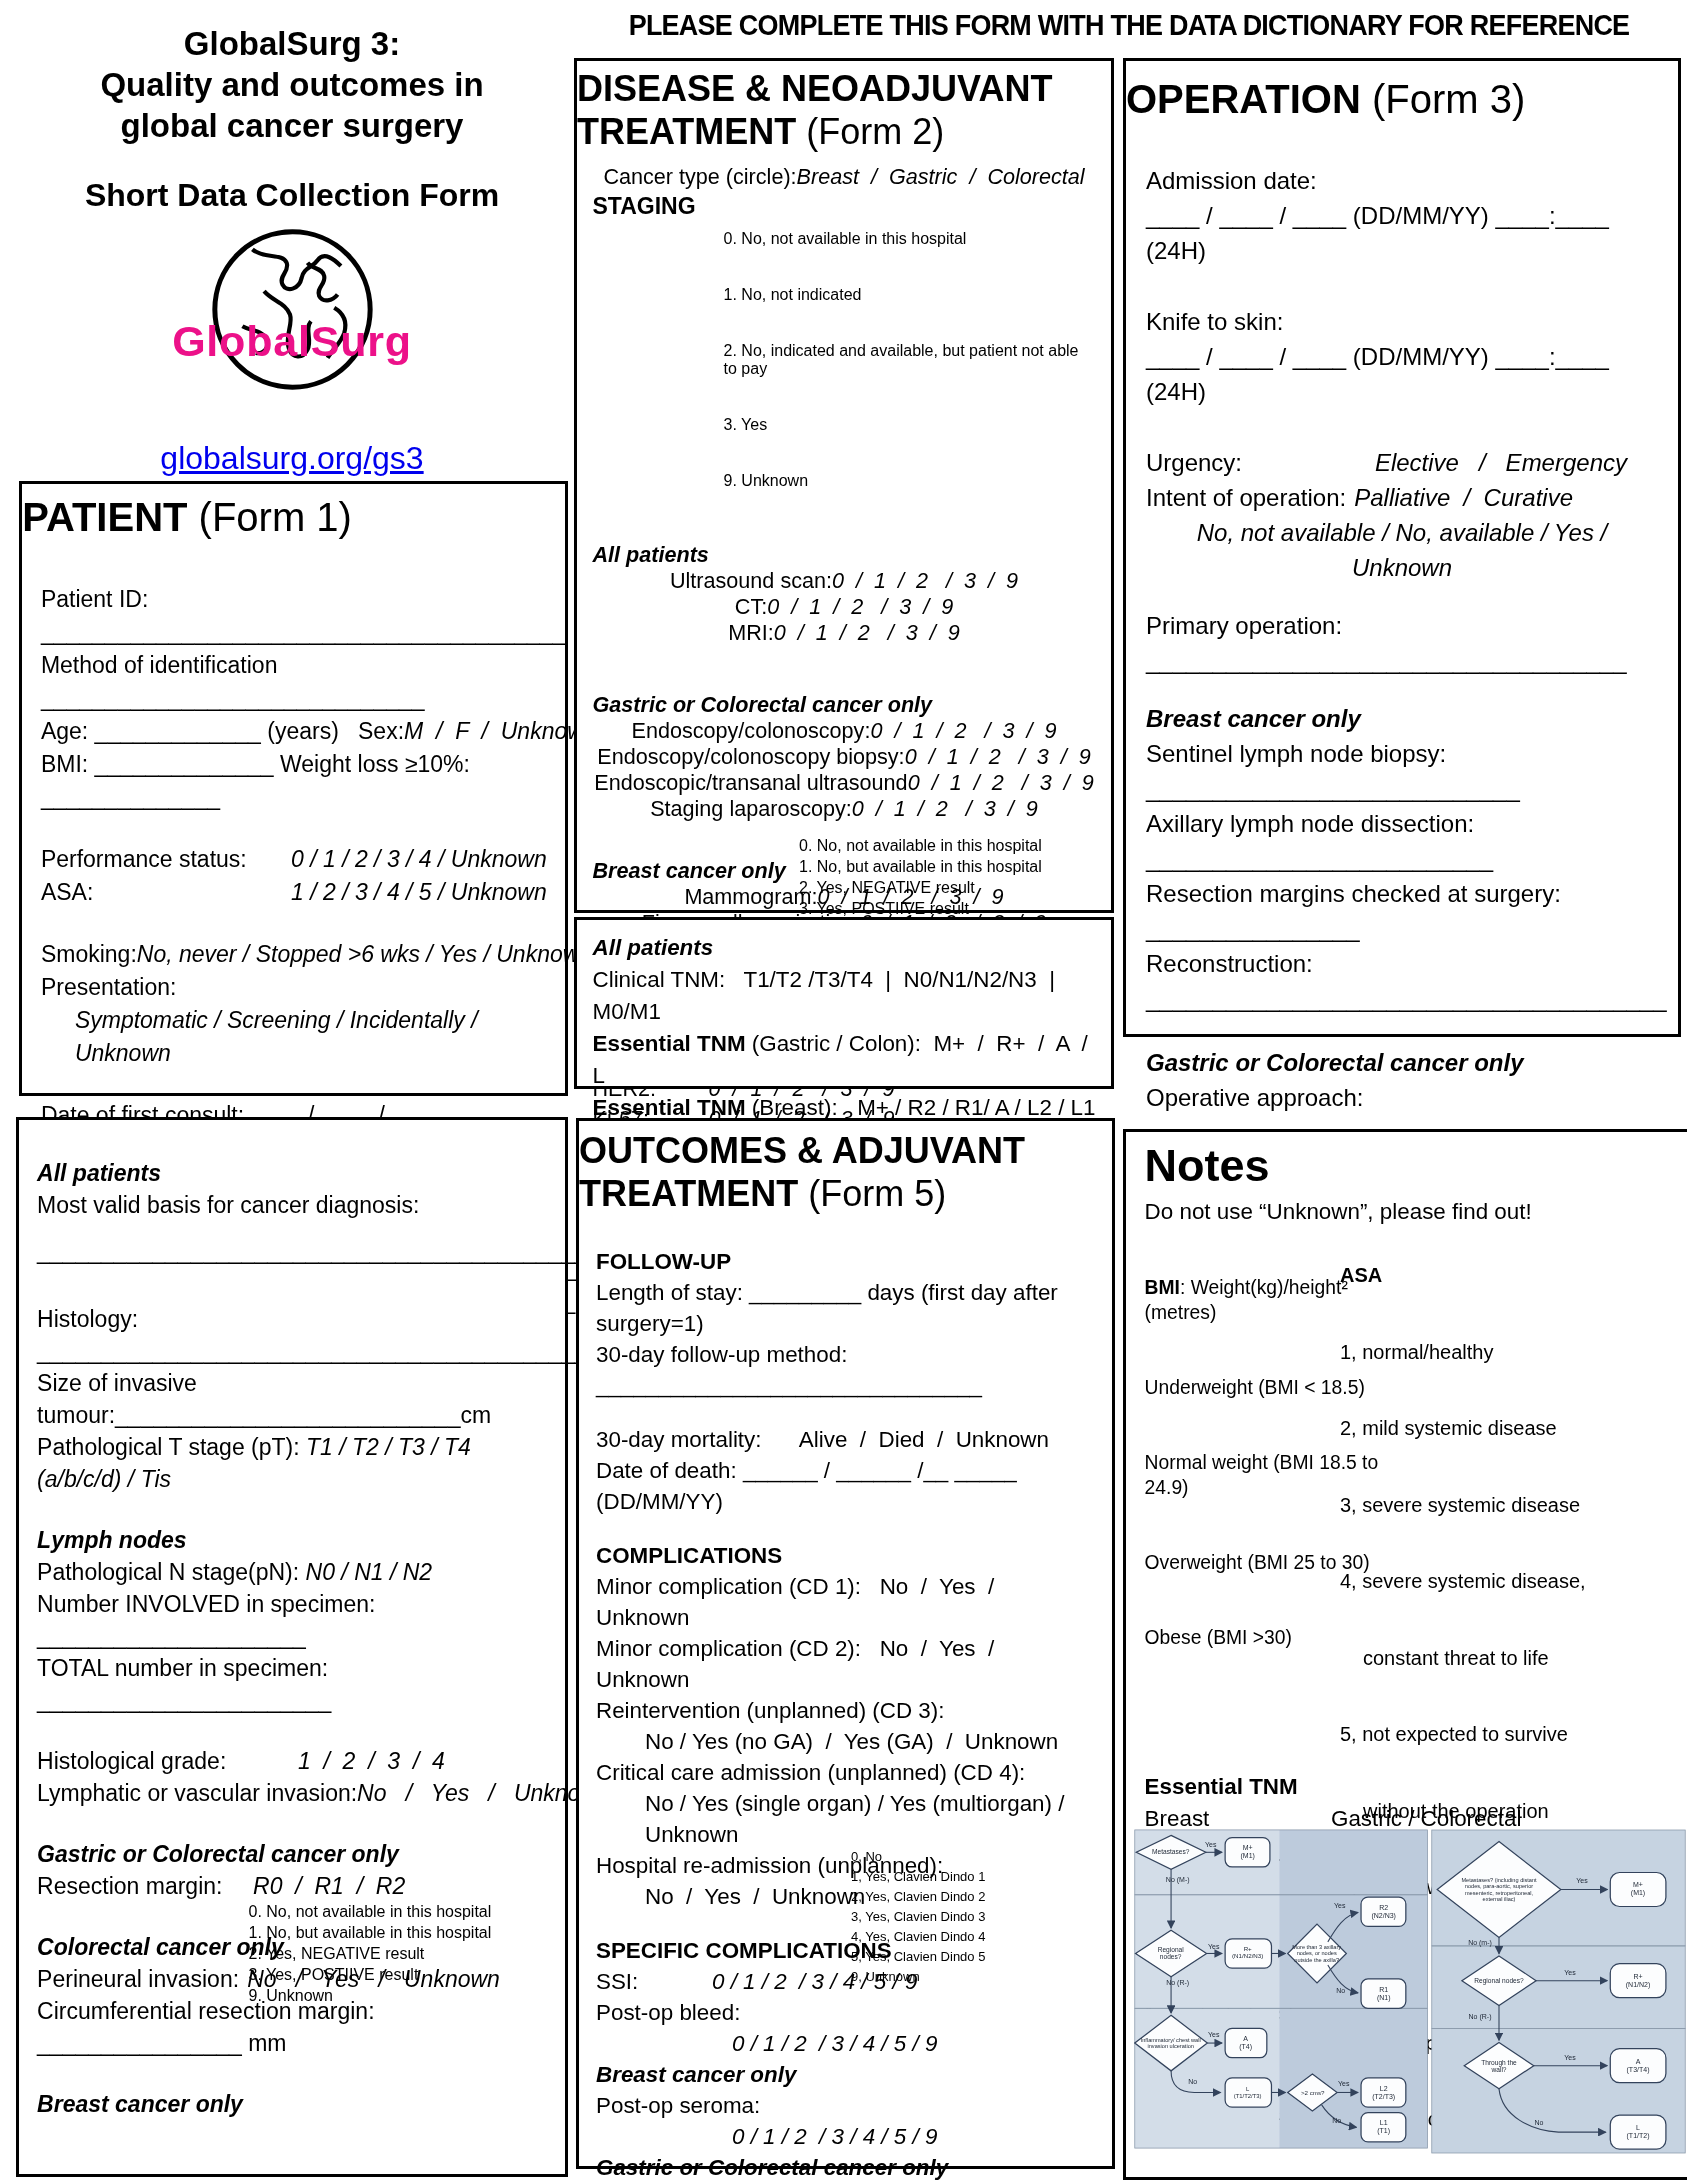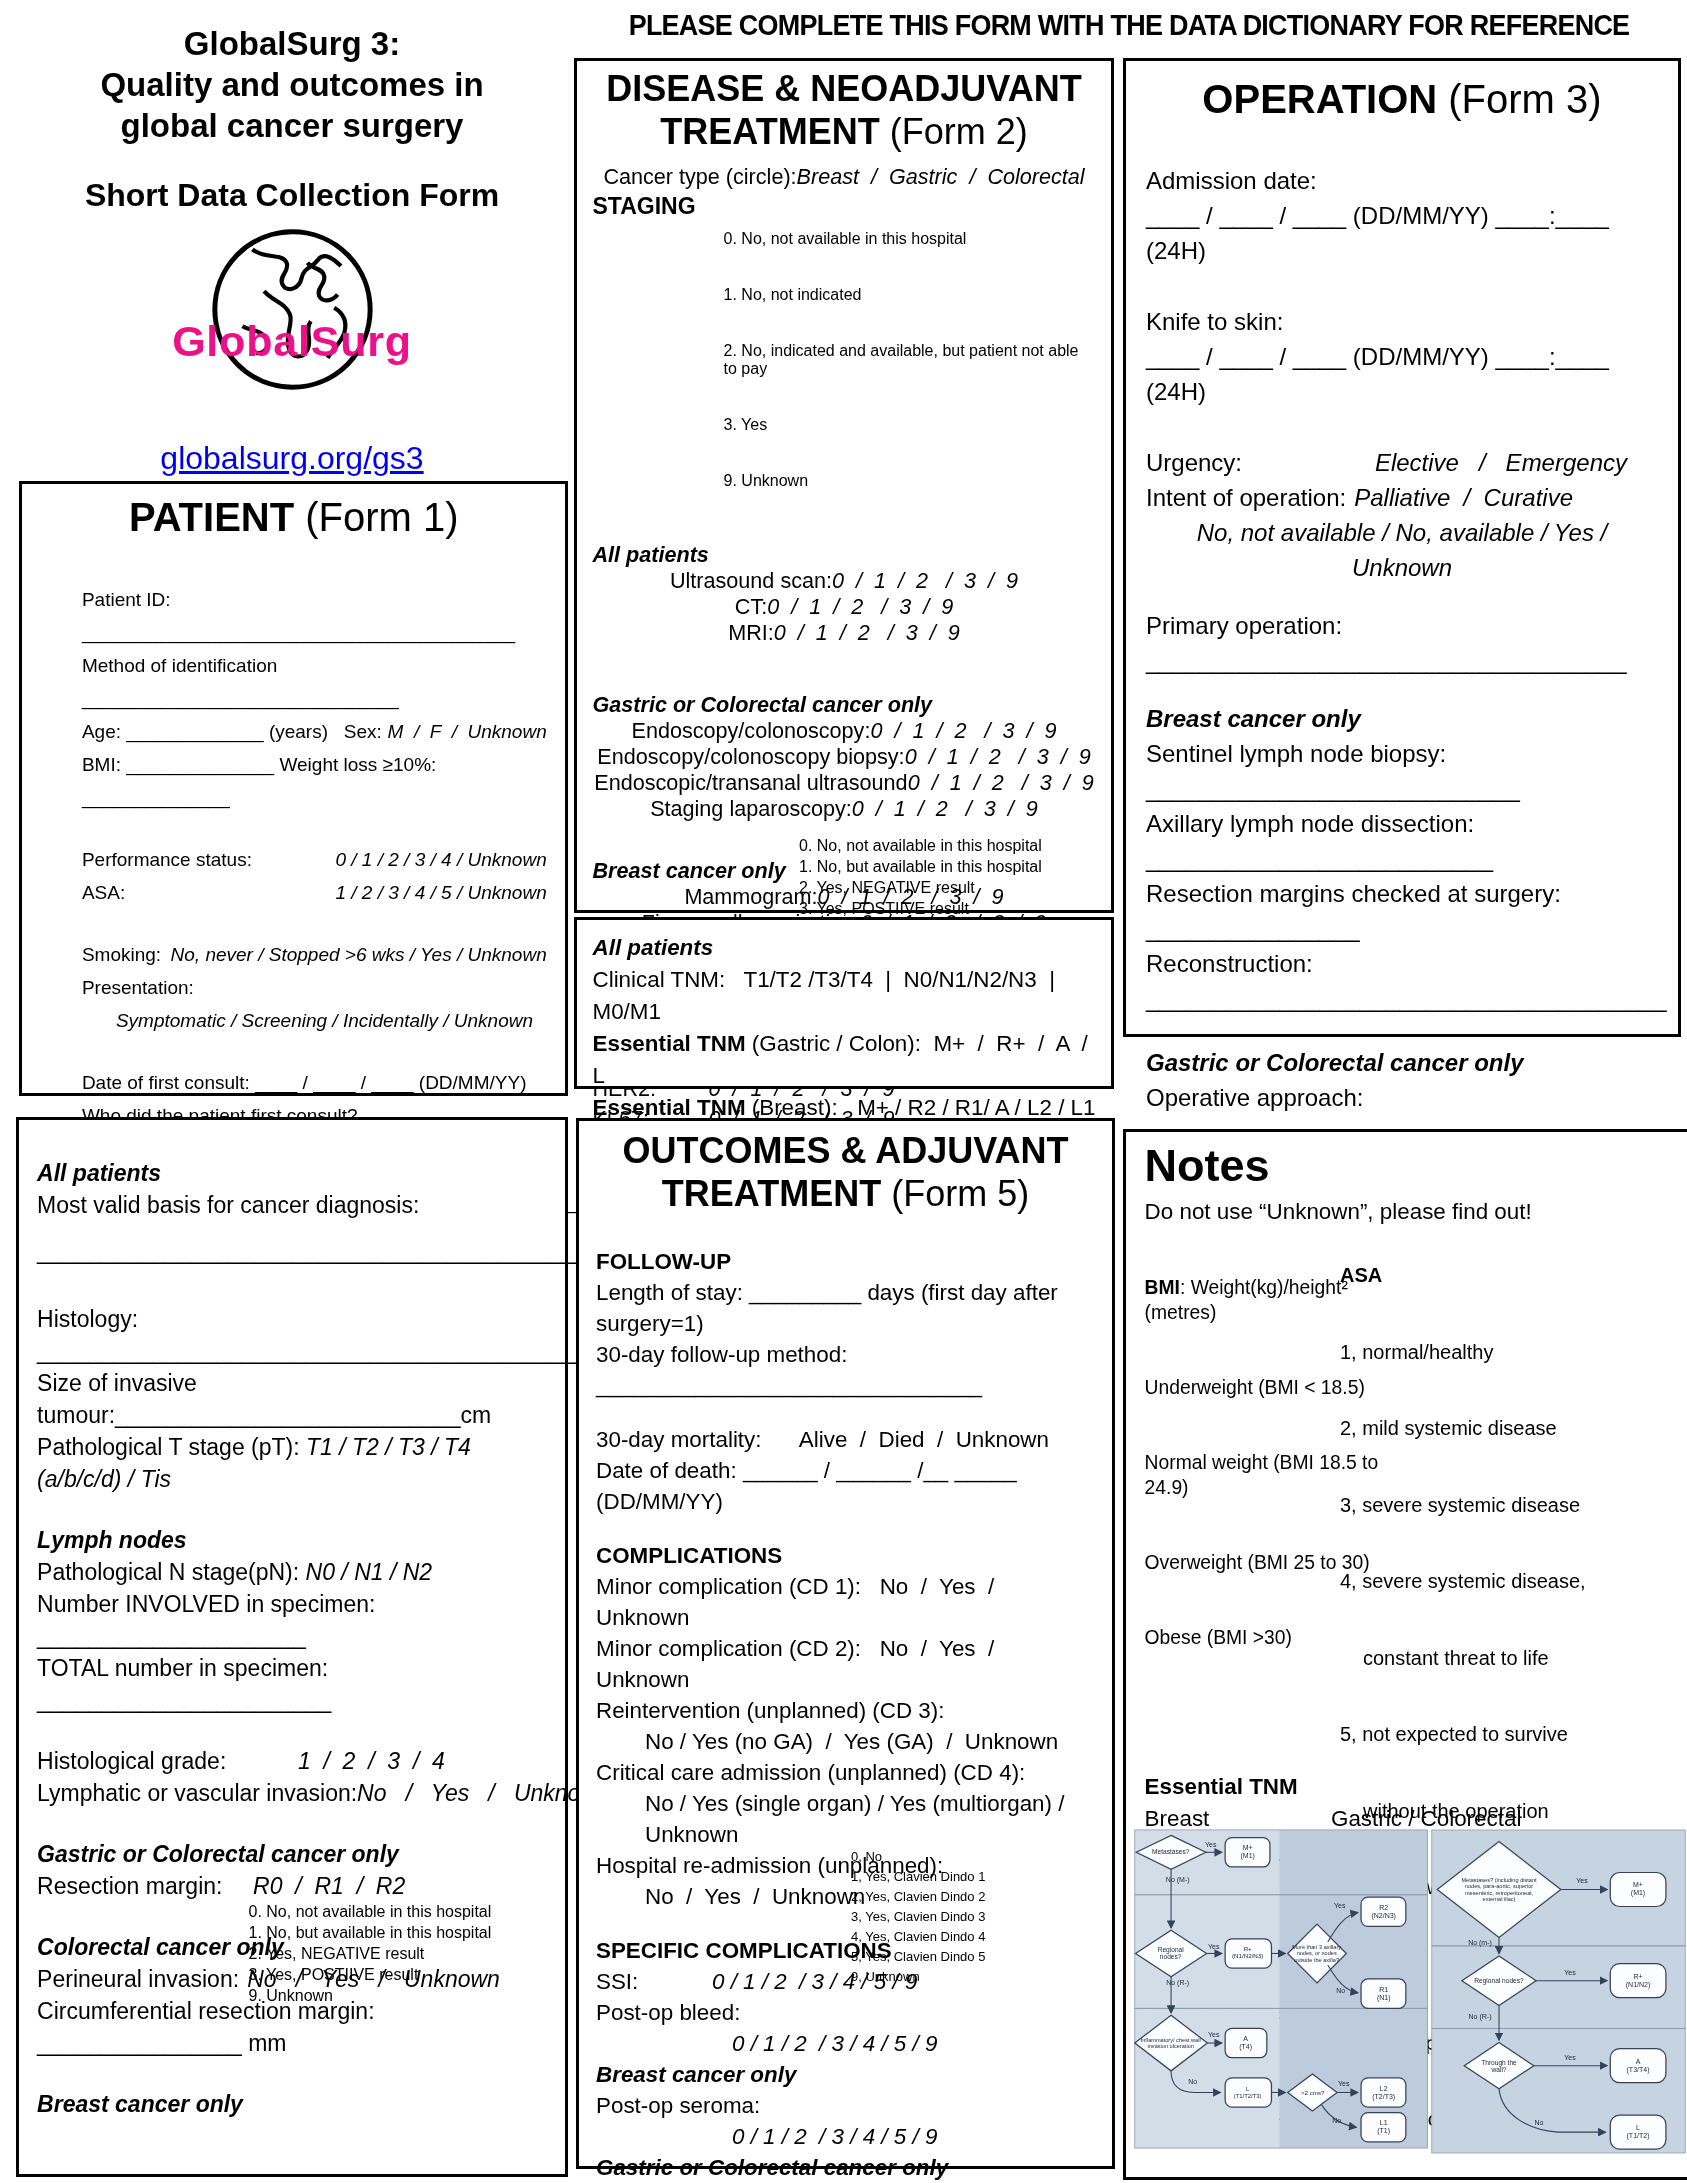"DISEASE & NEOADJUVANT" .ft { text-align: center -> none }
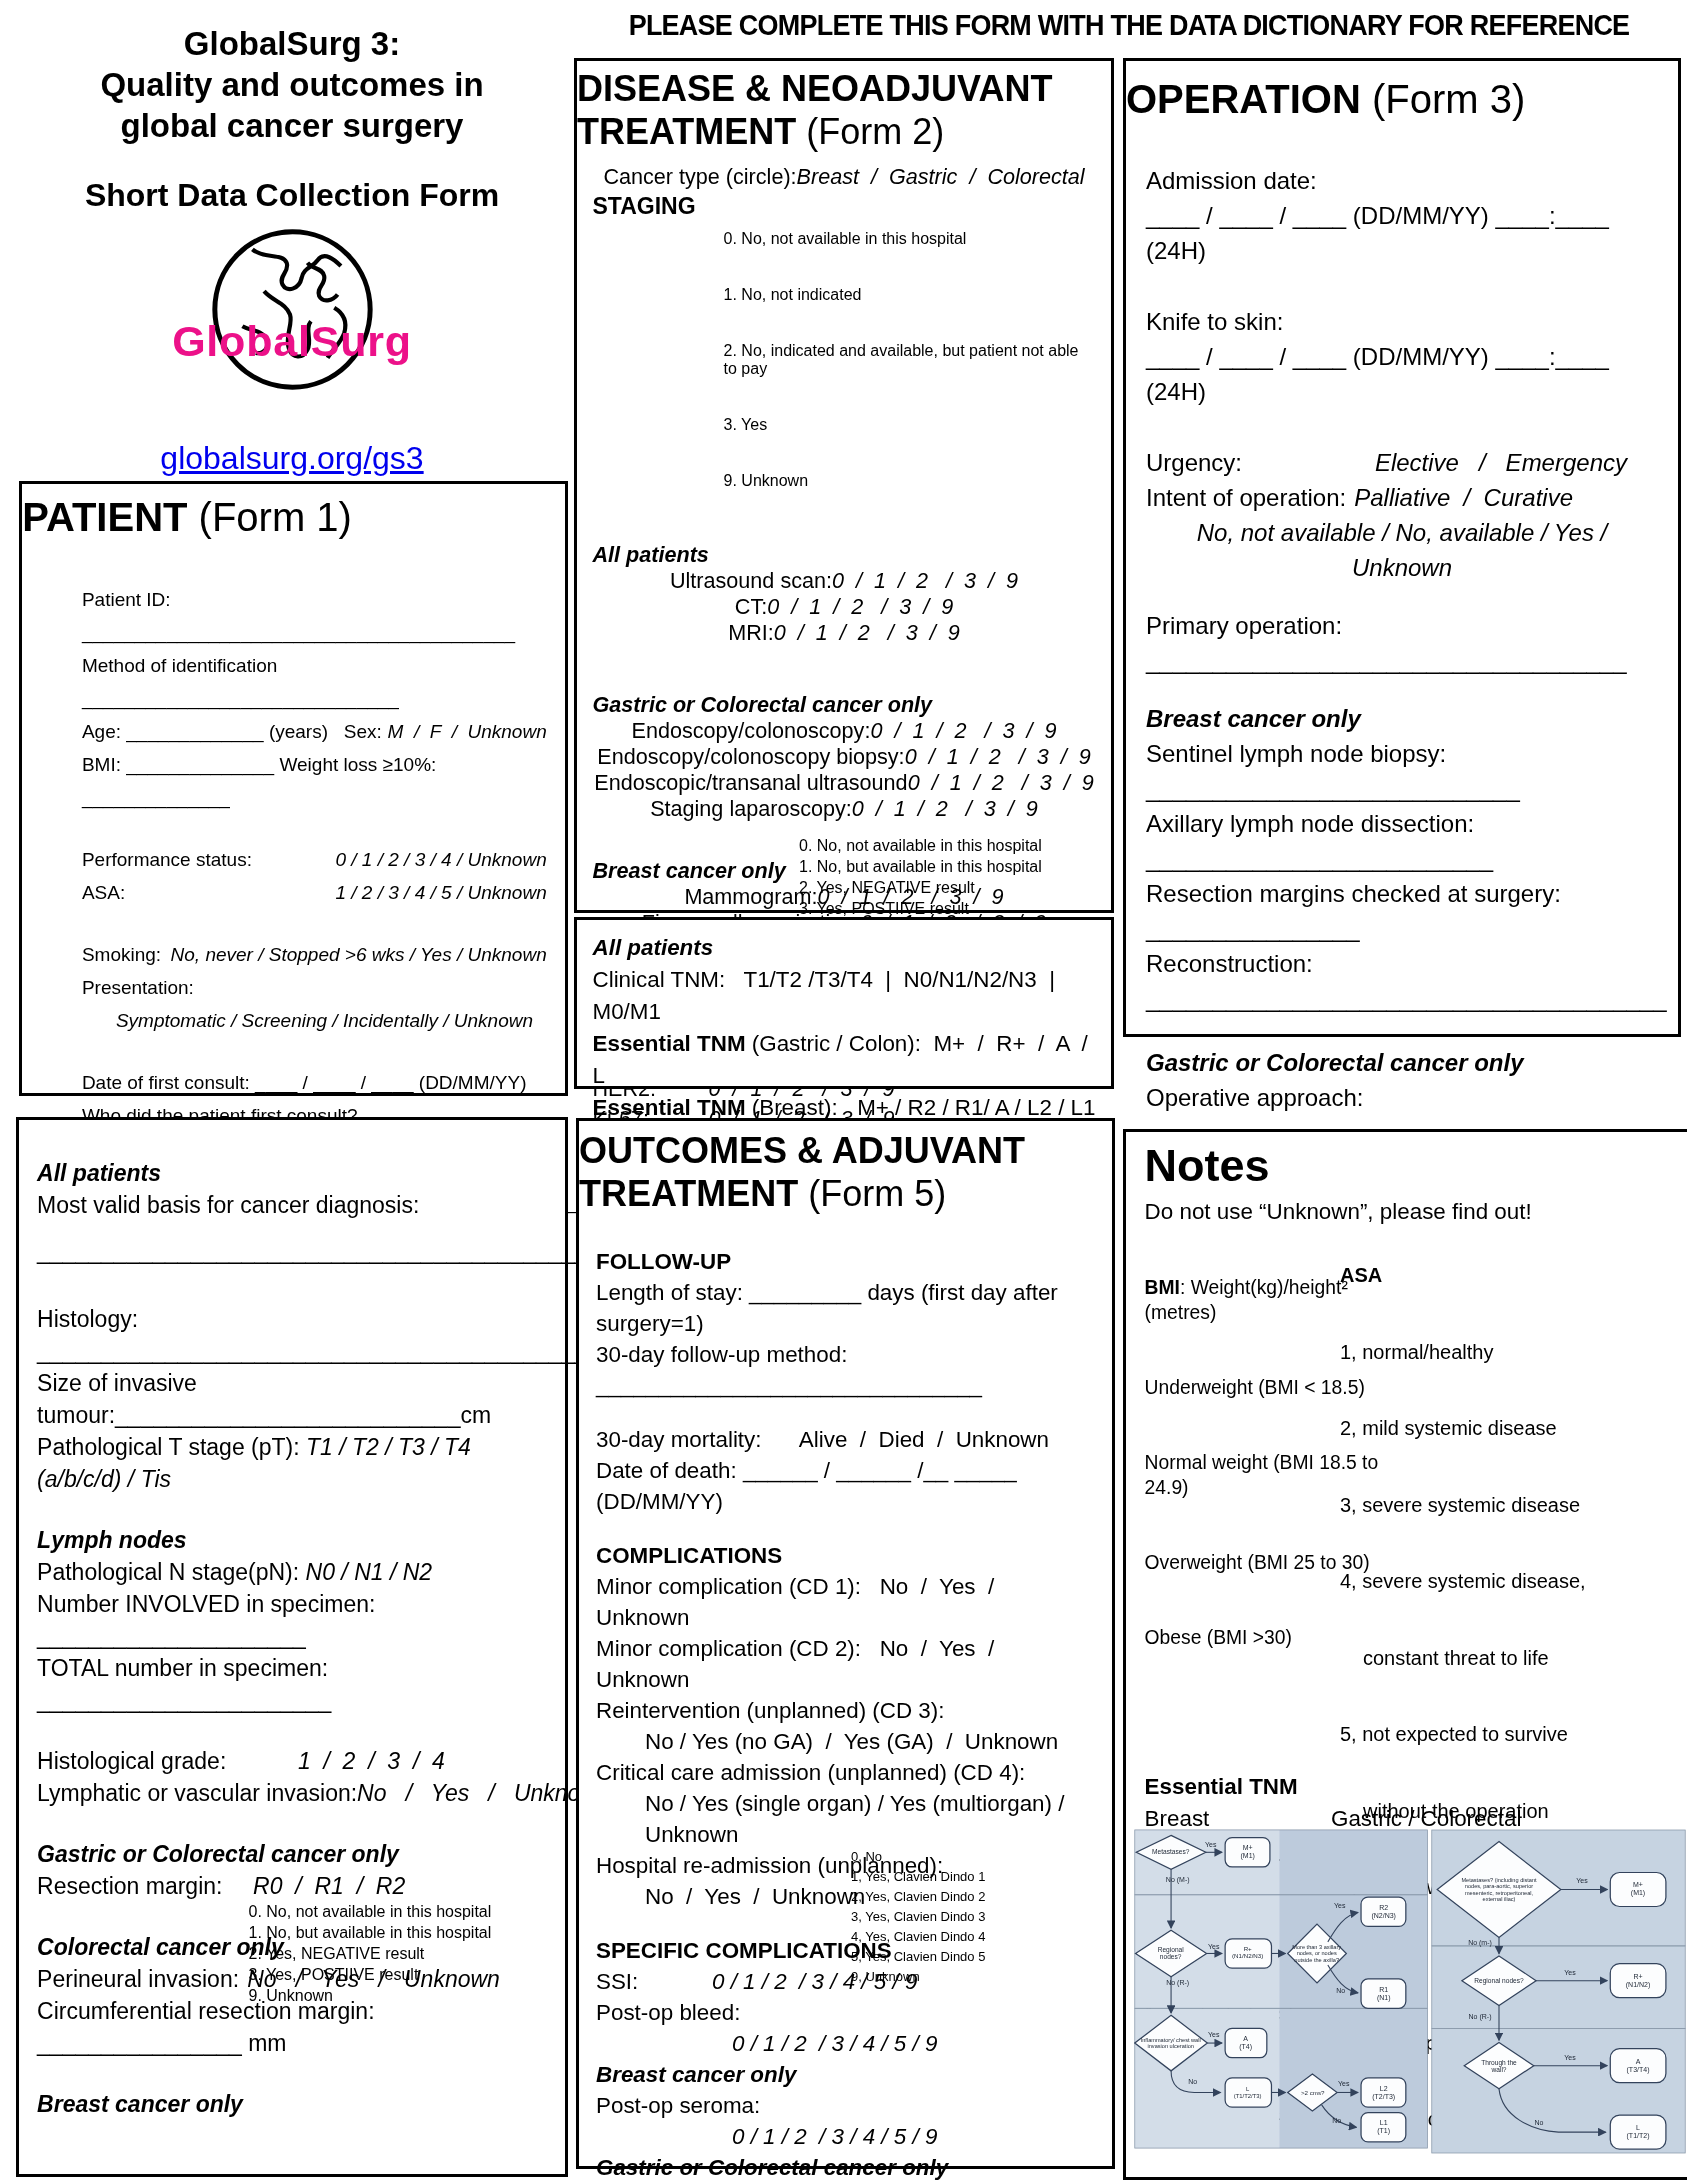"Patient ID:" .f1 .bd { font-size: 19px -> 23px; margin-left: 41px -> none }
